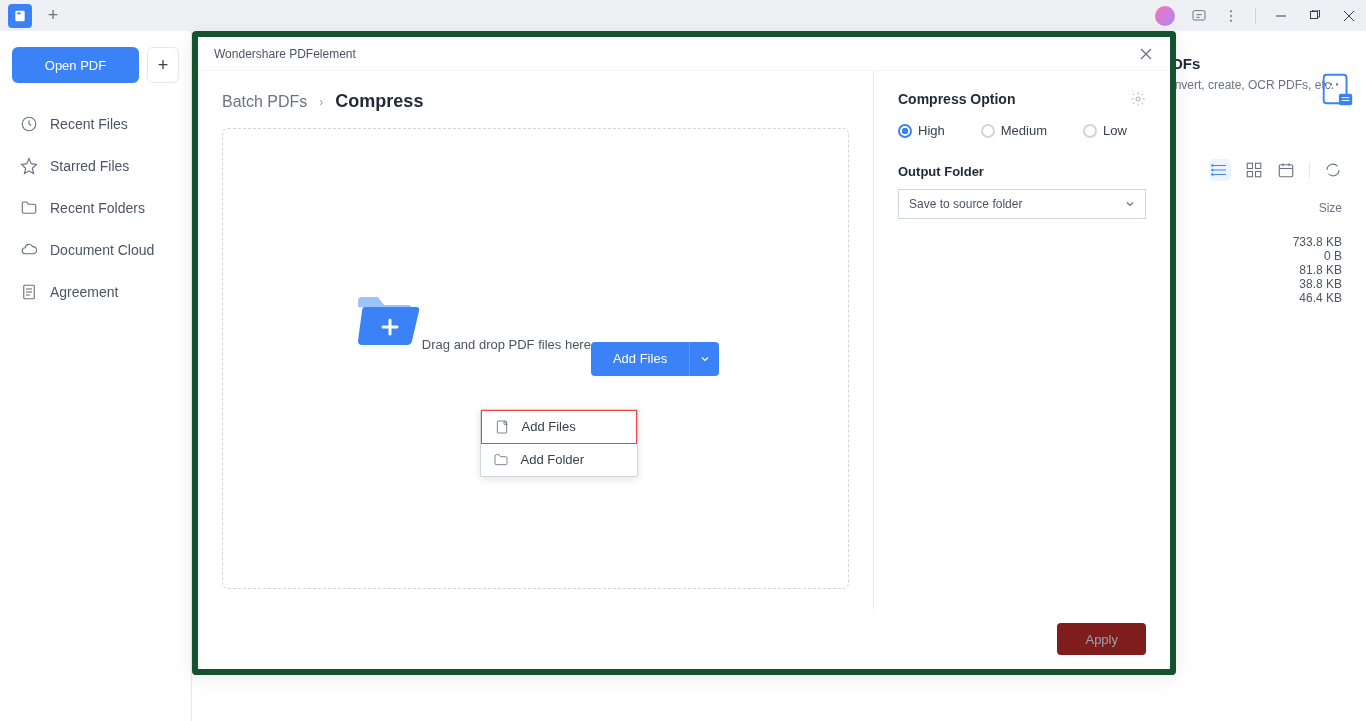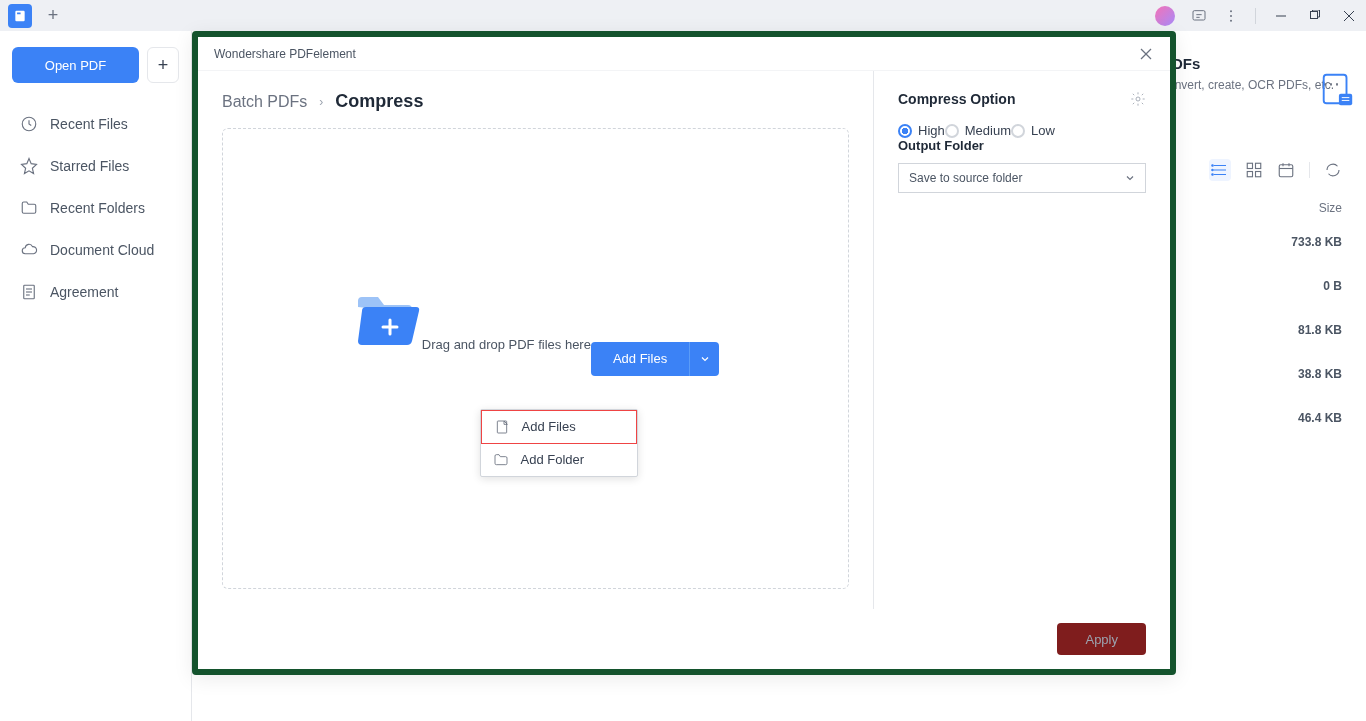"High" .radio-row { gap: none -> 36px; margin-bottom: none -> 26px }
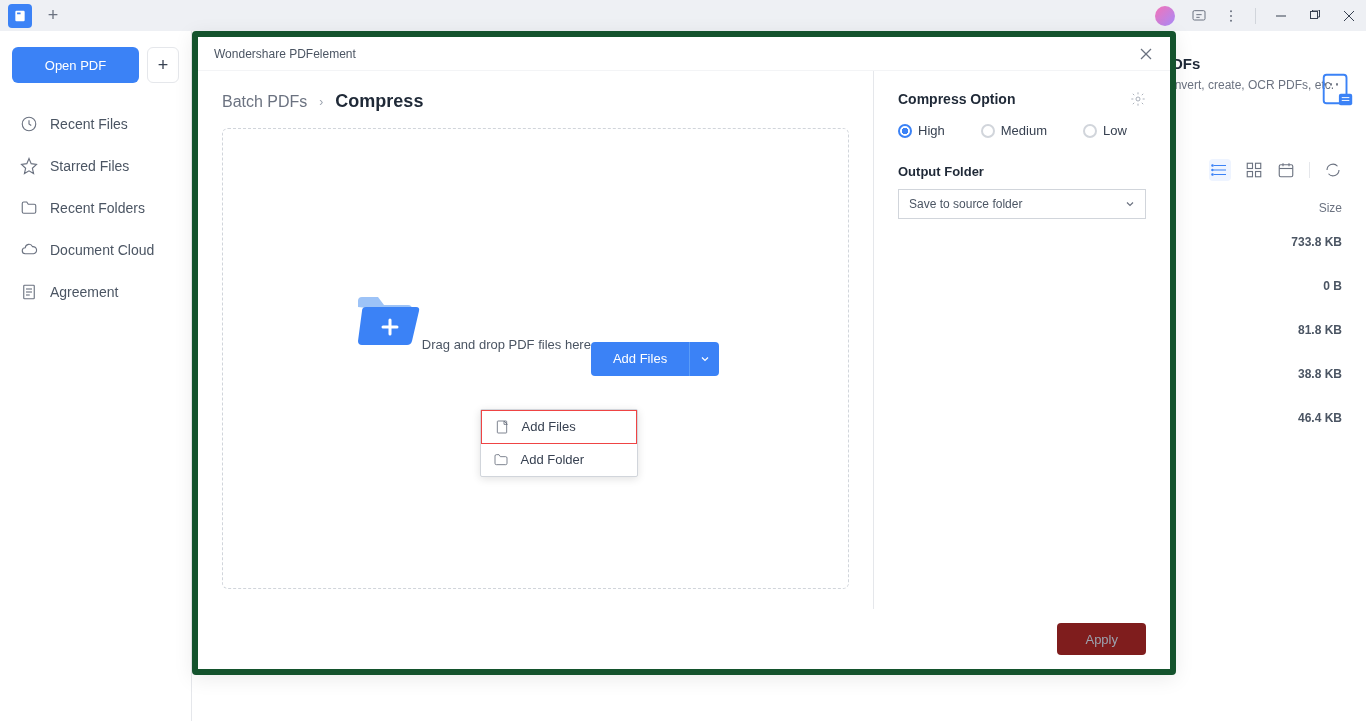"733.8 KB" .file-sizes { font-weight: bold -> none; gap: 30px -> none }
